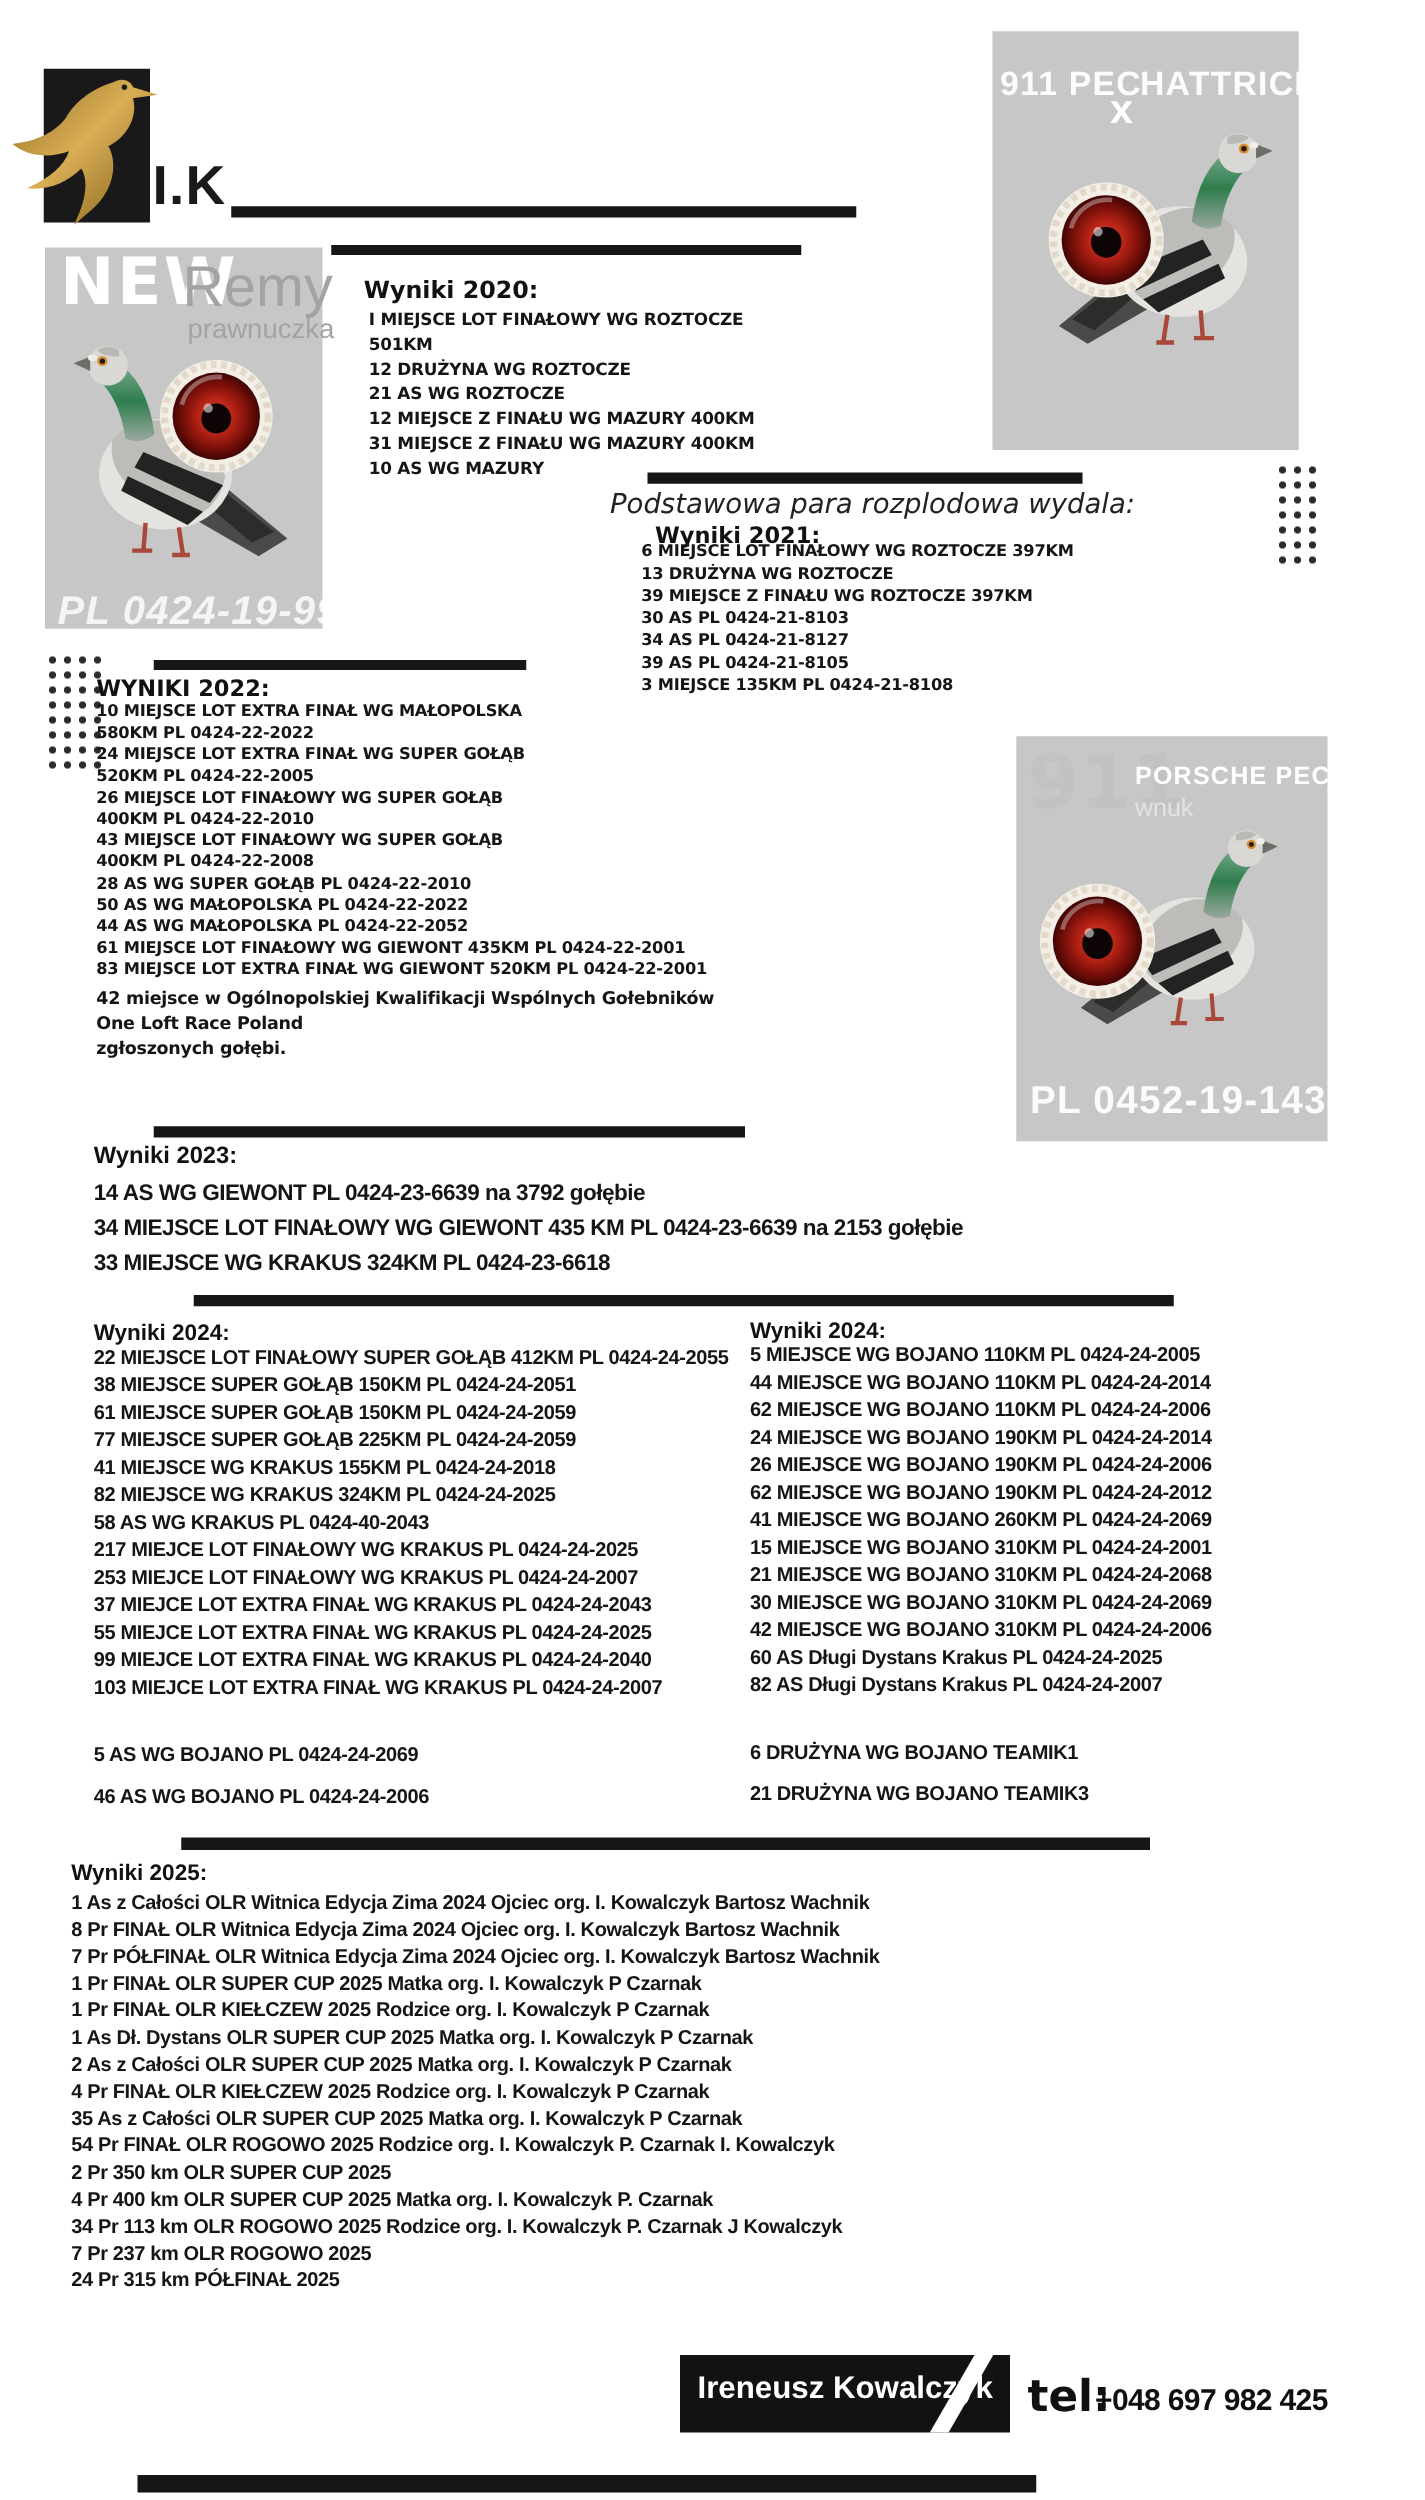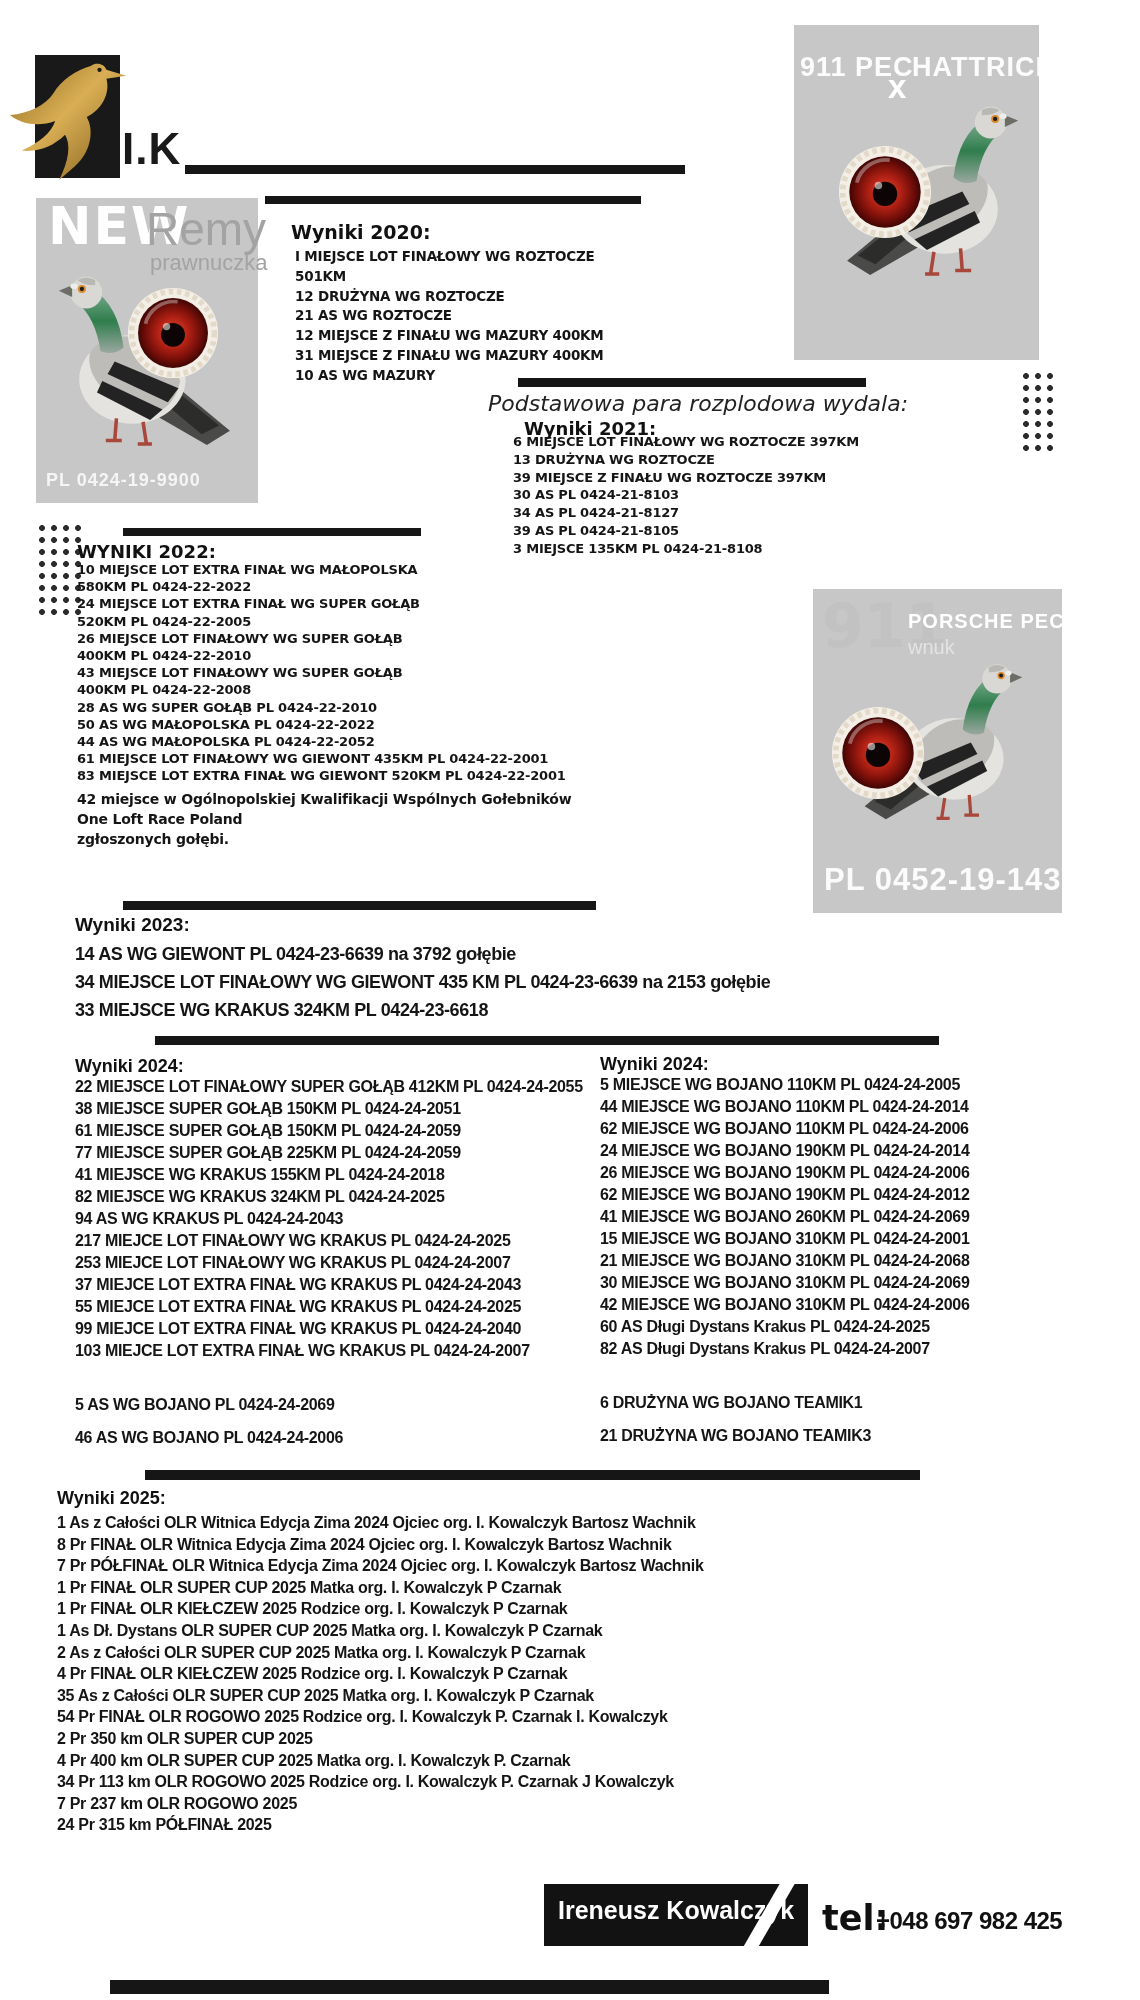"PL 0424-19-9900" .remy-ring { font-size: 18px -> 32px; font-style: none -> italic }
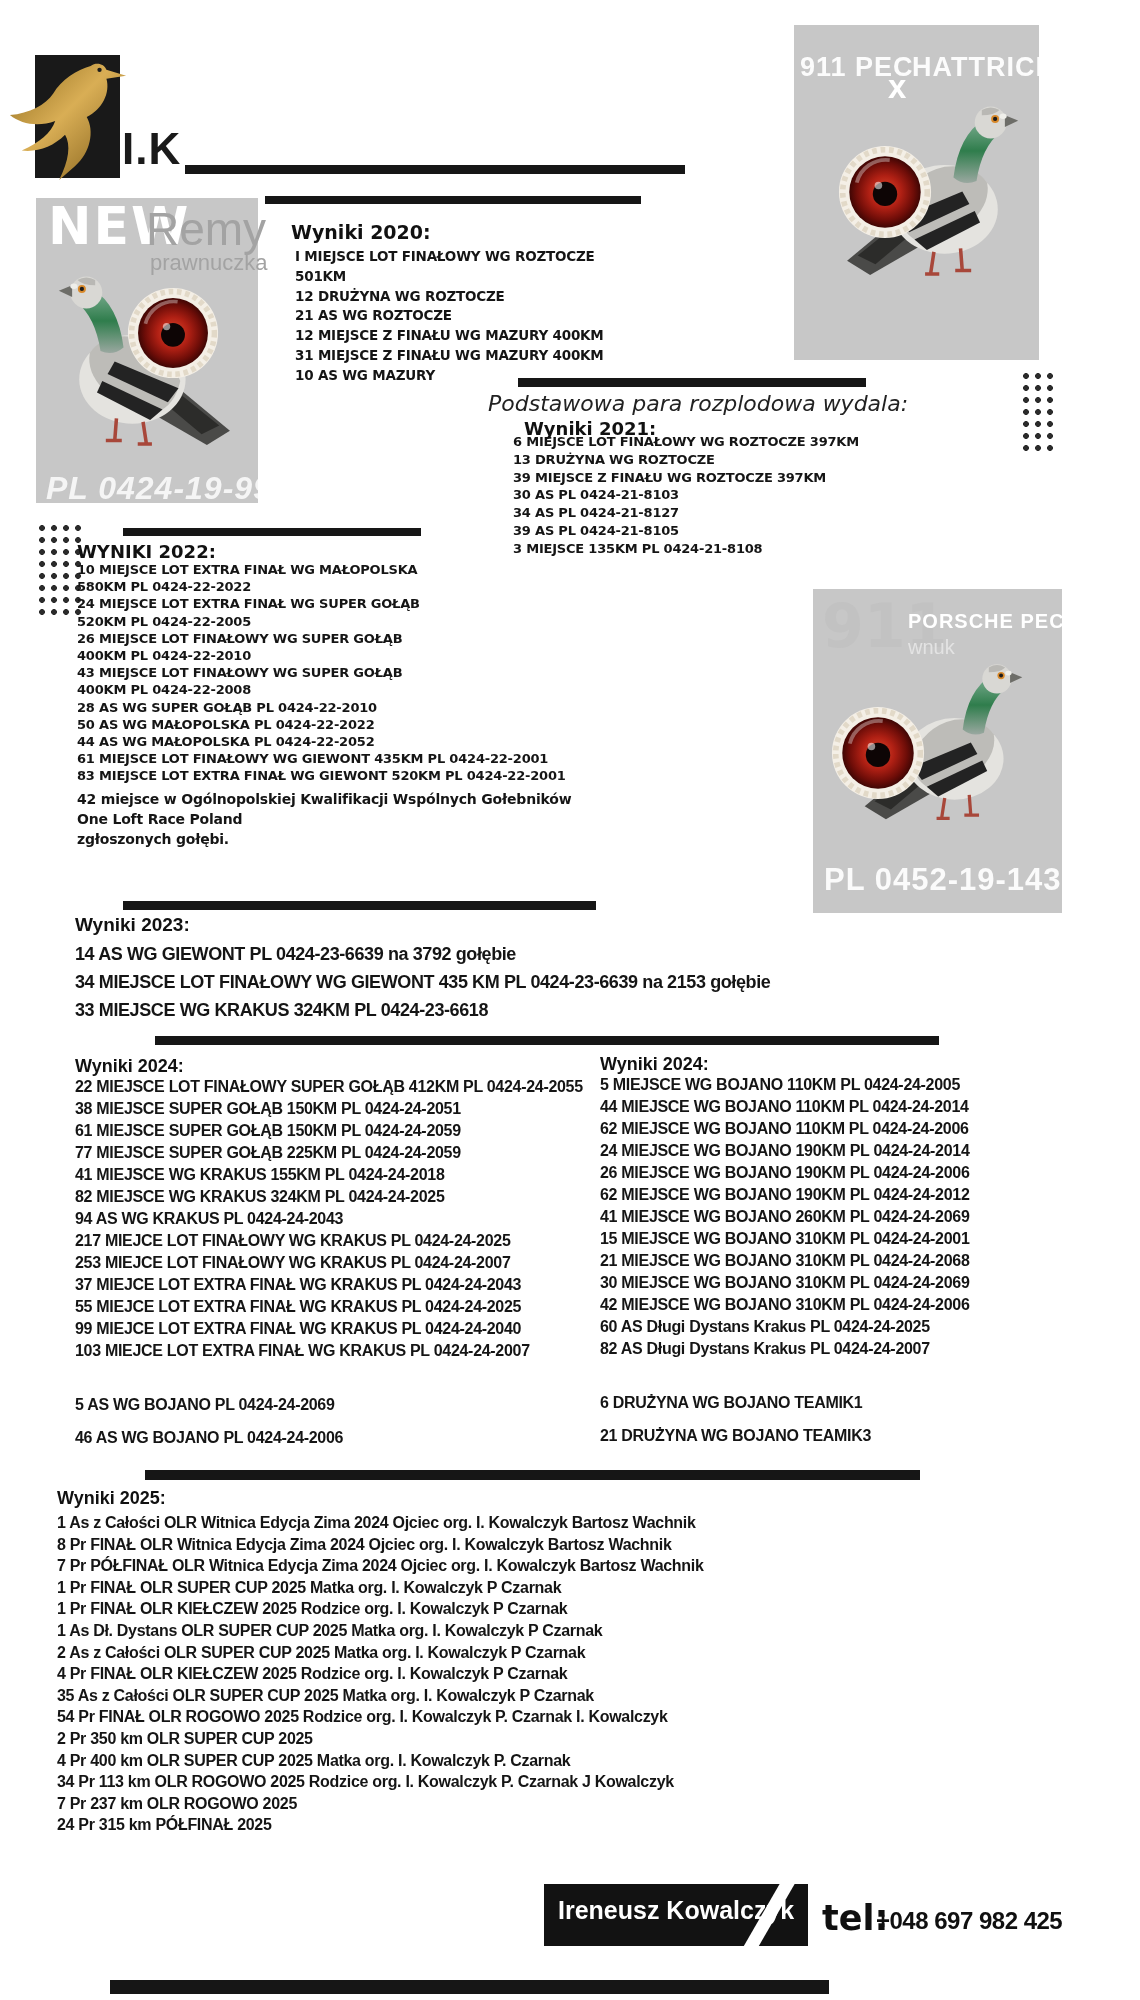"94 AS WG KRAKUS PL" div { text: 94 AS WG KRAKUS PL 0424-24-2043 -> 58 AS WG KRAKUS PL 0424-40-2043 }
